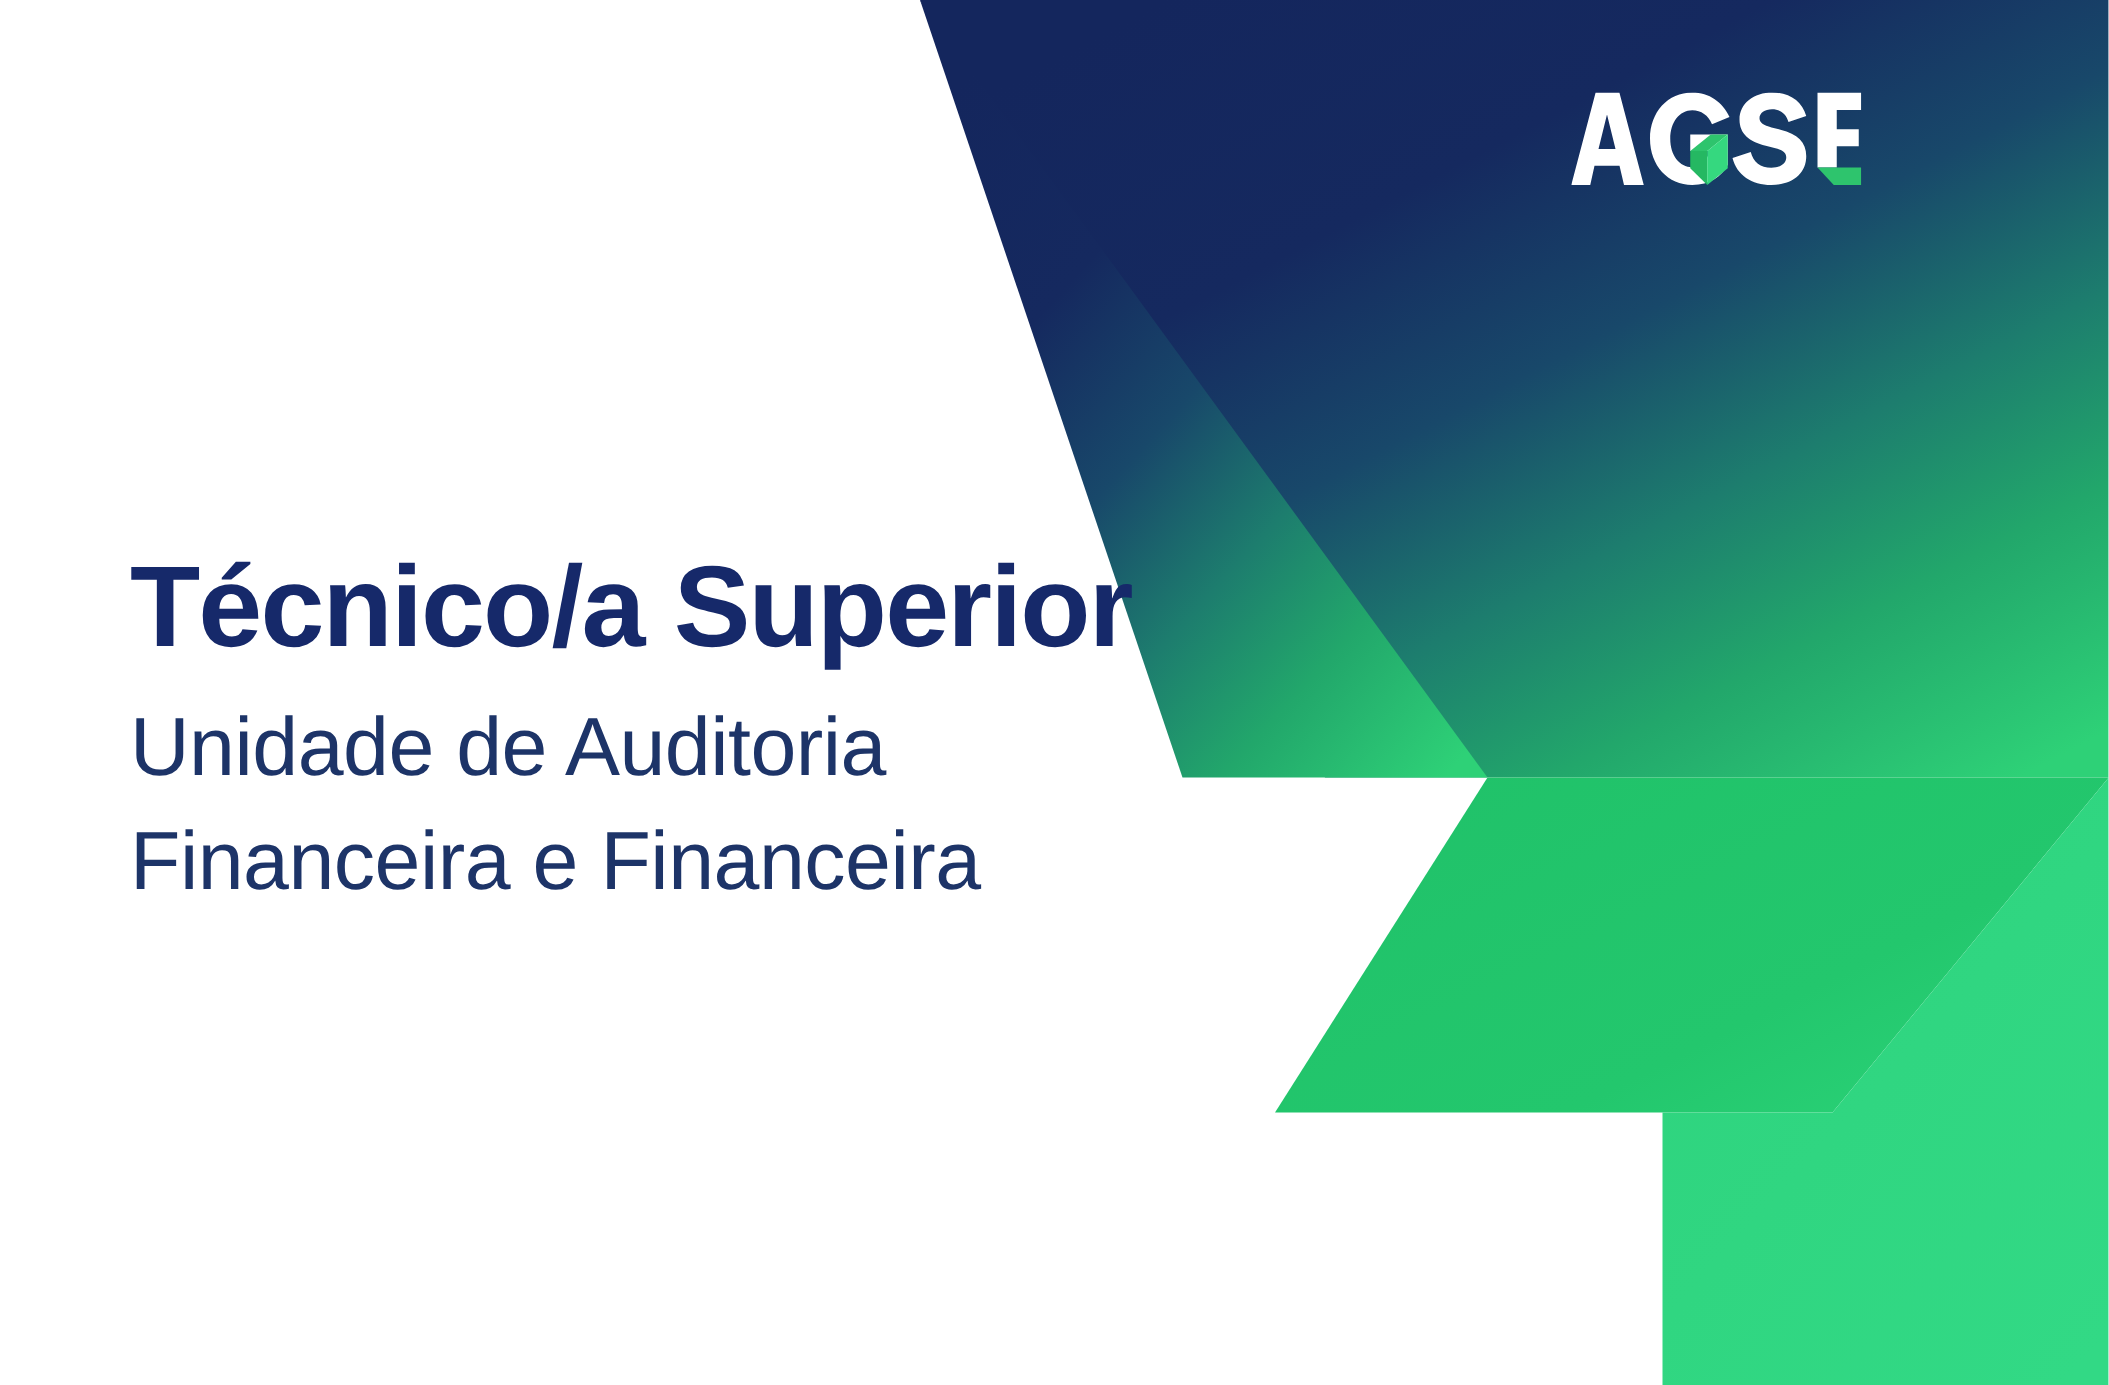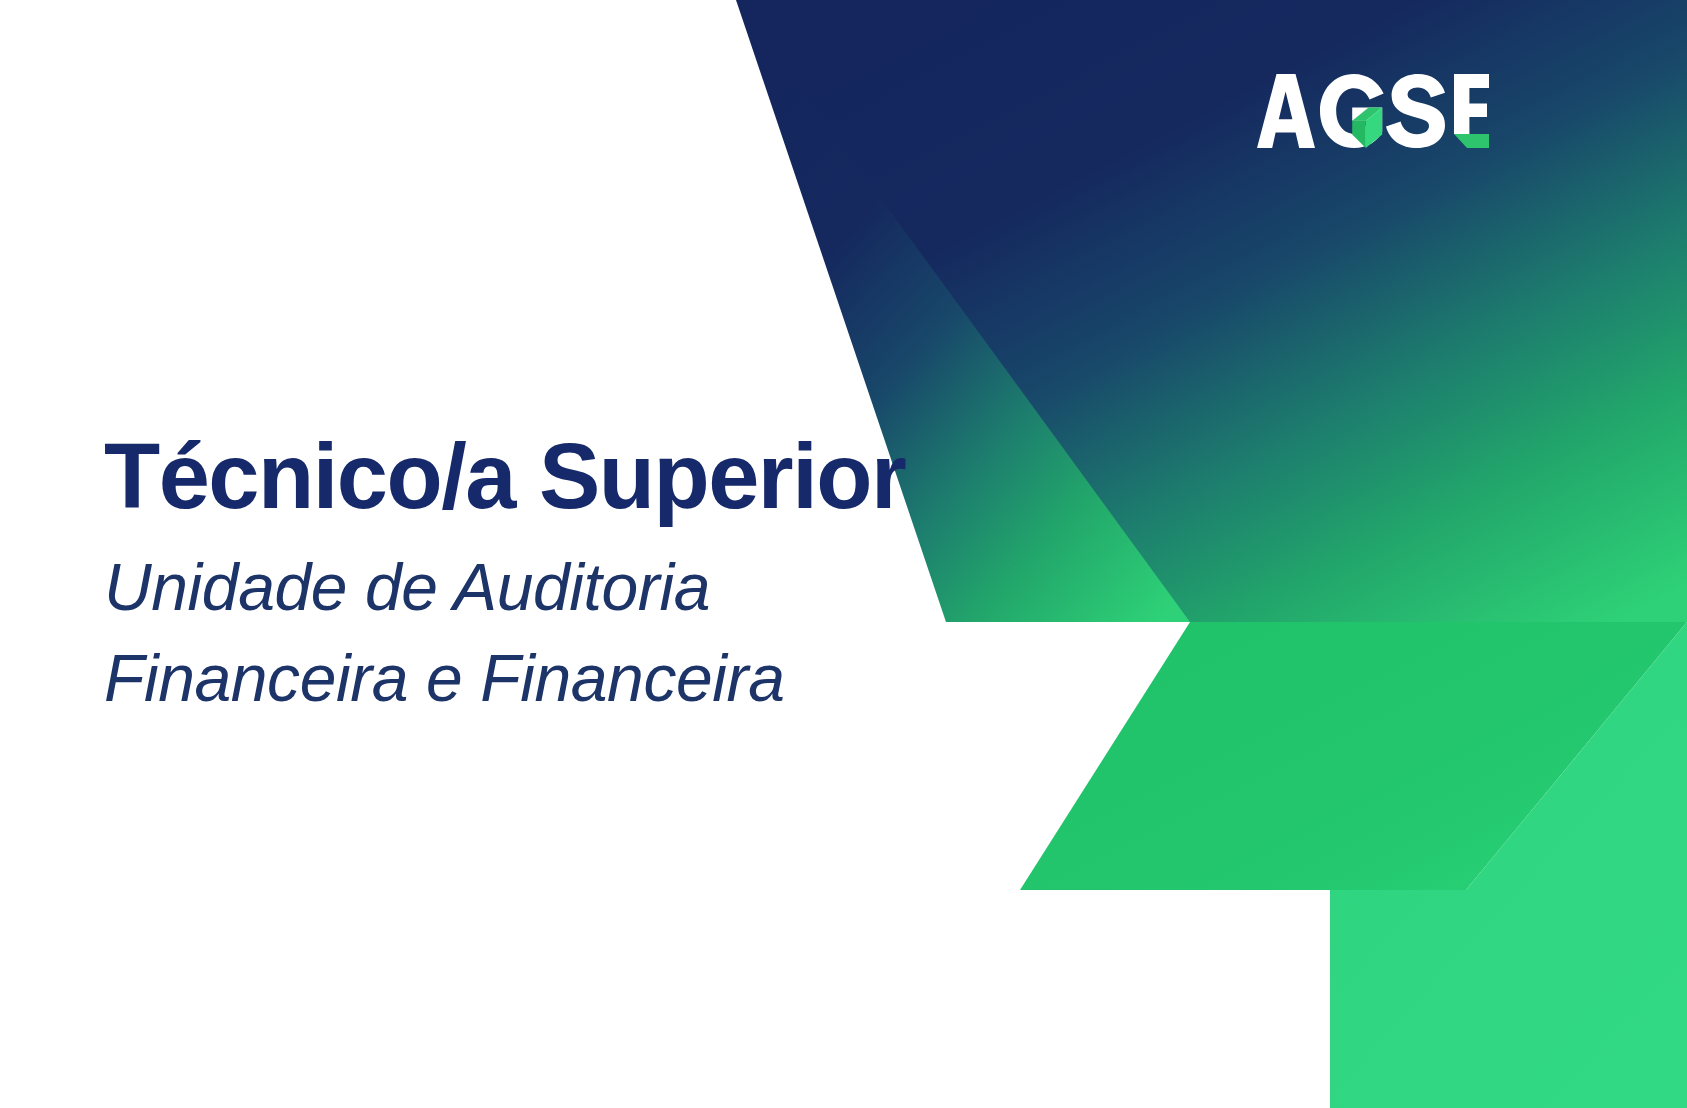"Técnico/a Superior" #text-block { top: 429px -> 439px }
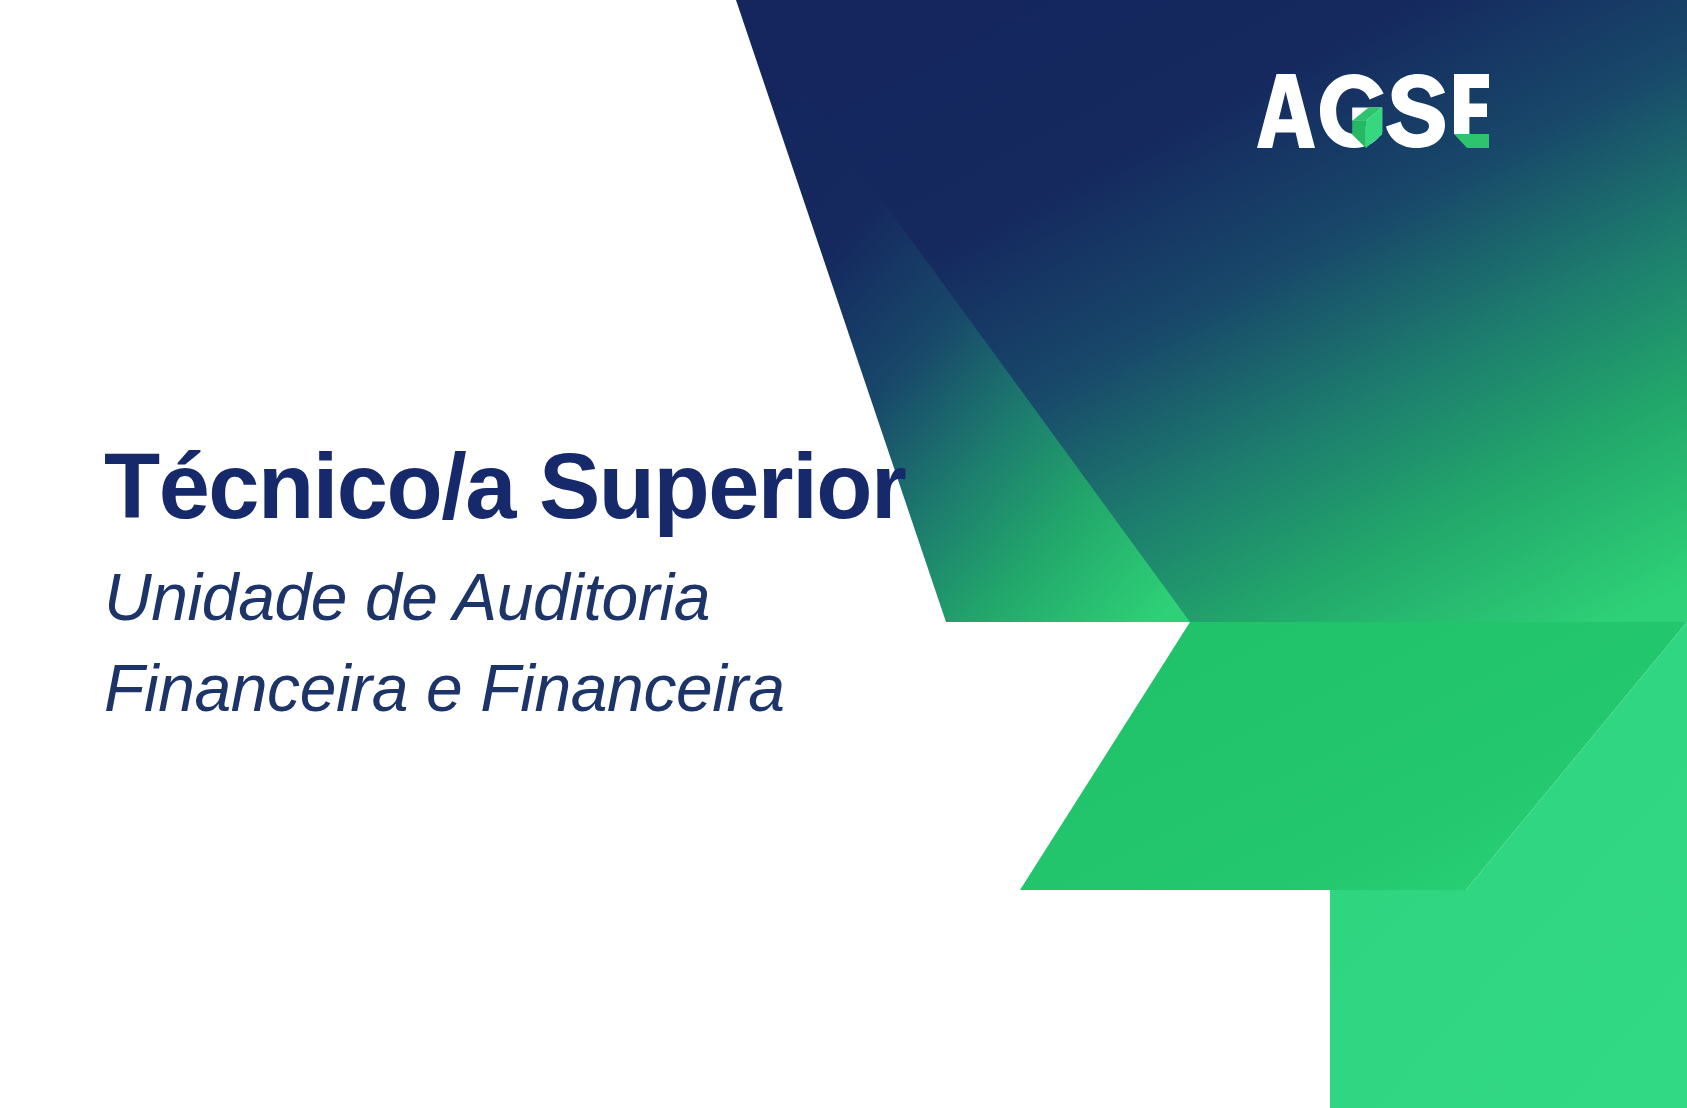"Unidade de Auditoria" #subtitle { font-style: italic -> none }
